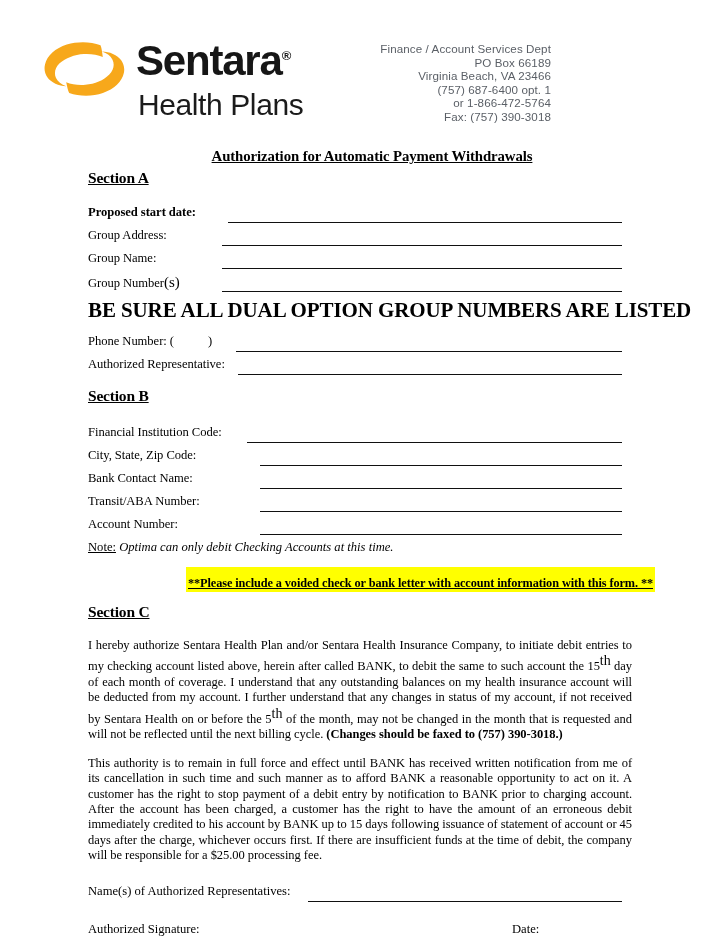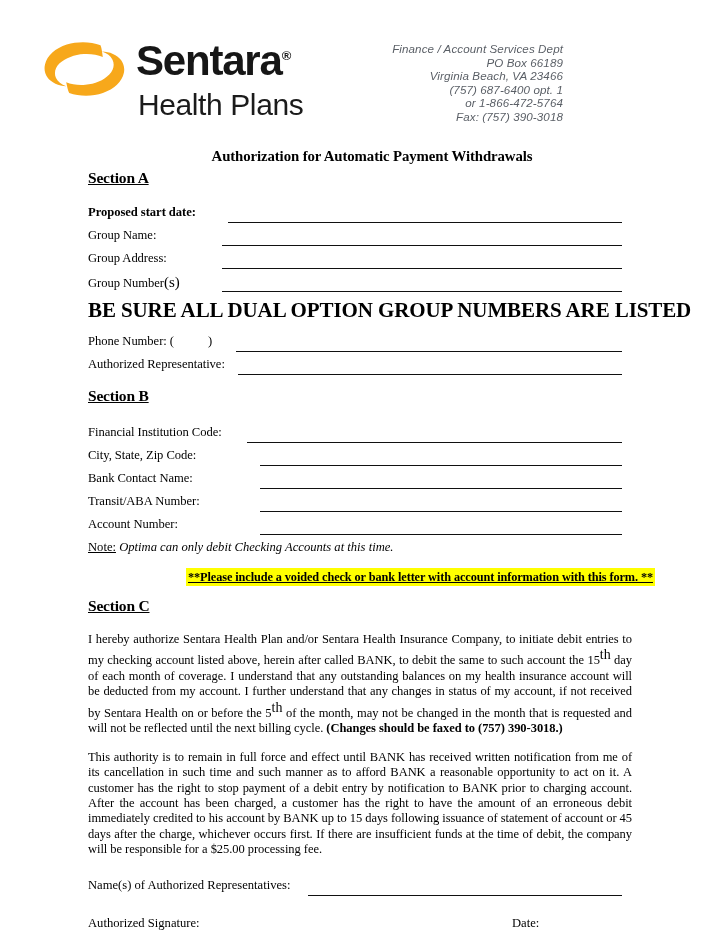"Finance / Account Services Dept" .addr-block { font-style: italic -> none; right: 24px -> 36px }
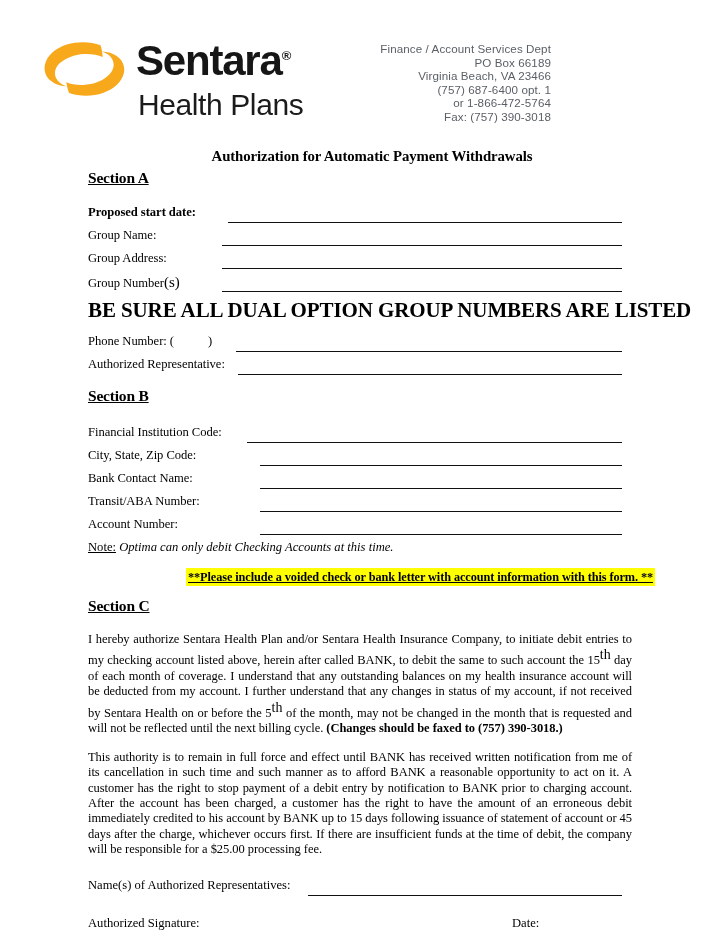"Authorization for Automatic Payment" .doc-title { text-decoration: none -> underline }
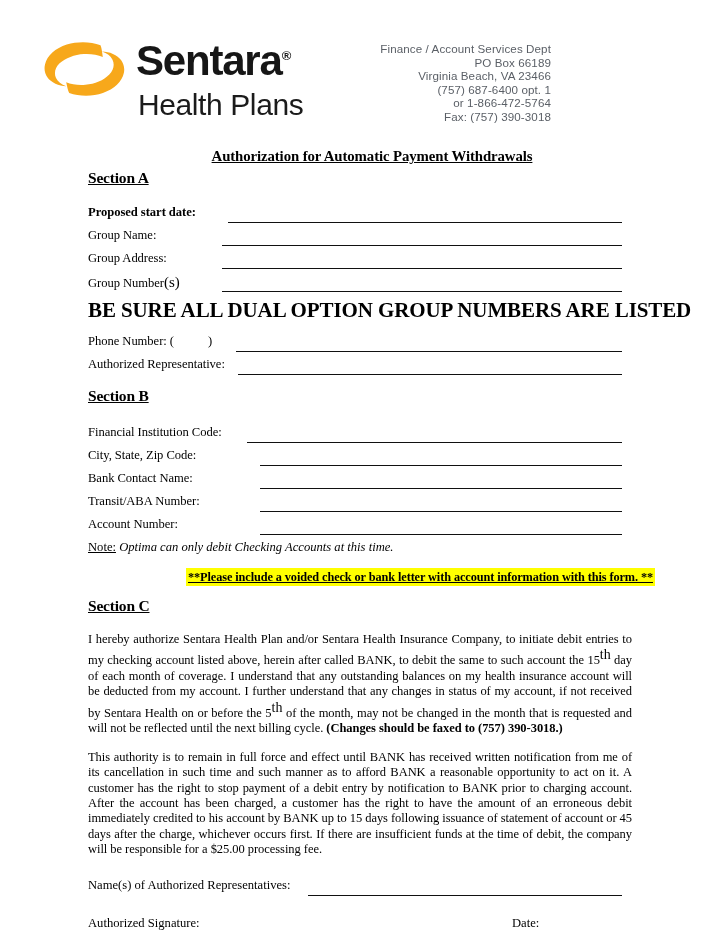"Group Name:" div.field-row { order: before "Group Address:" -> after "Group Address:" }
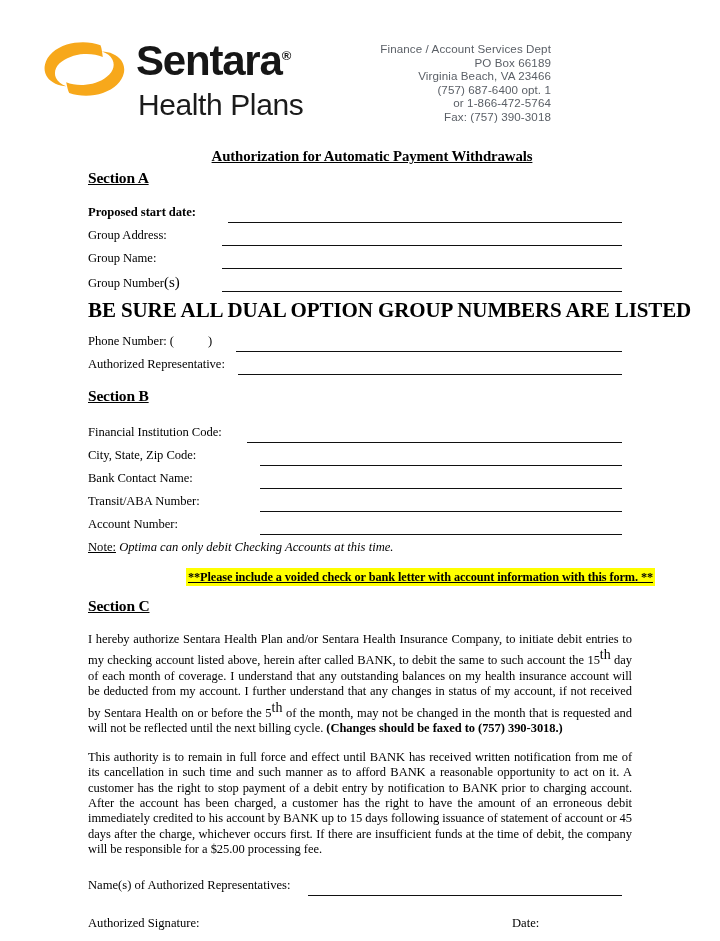"**Please include a voided check" .highlight-bar { padding: 2px 2px 1px 2px -> 9px 2px 1px 2px }
